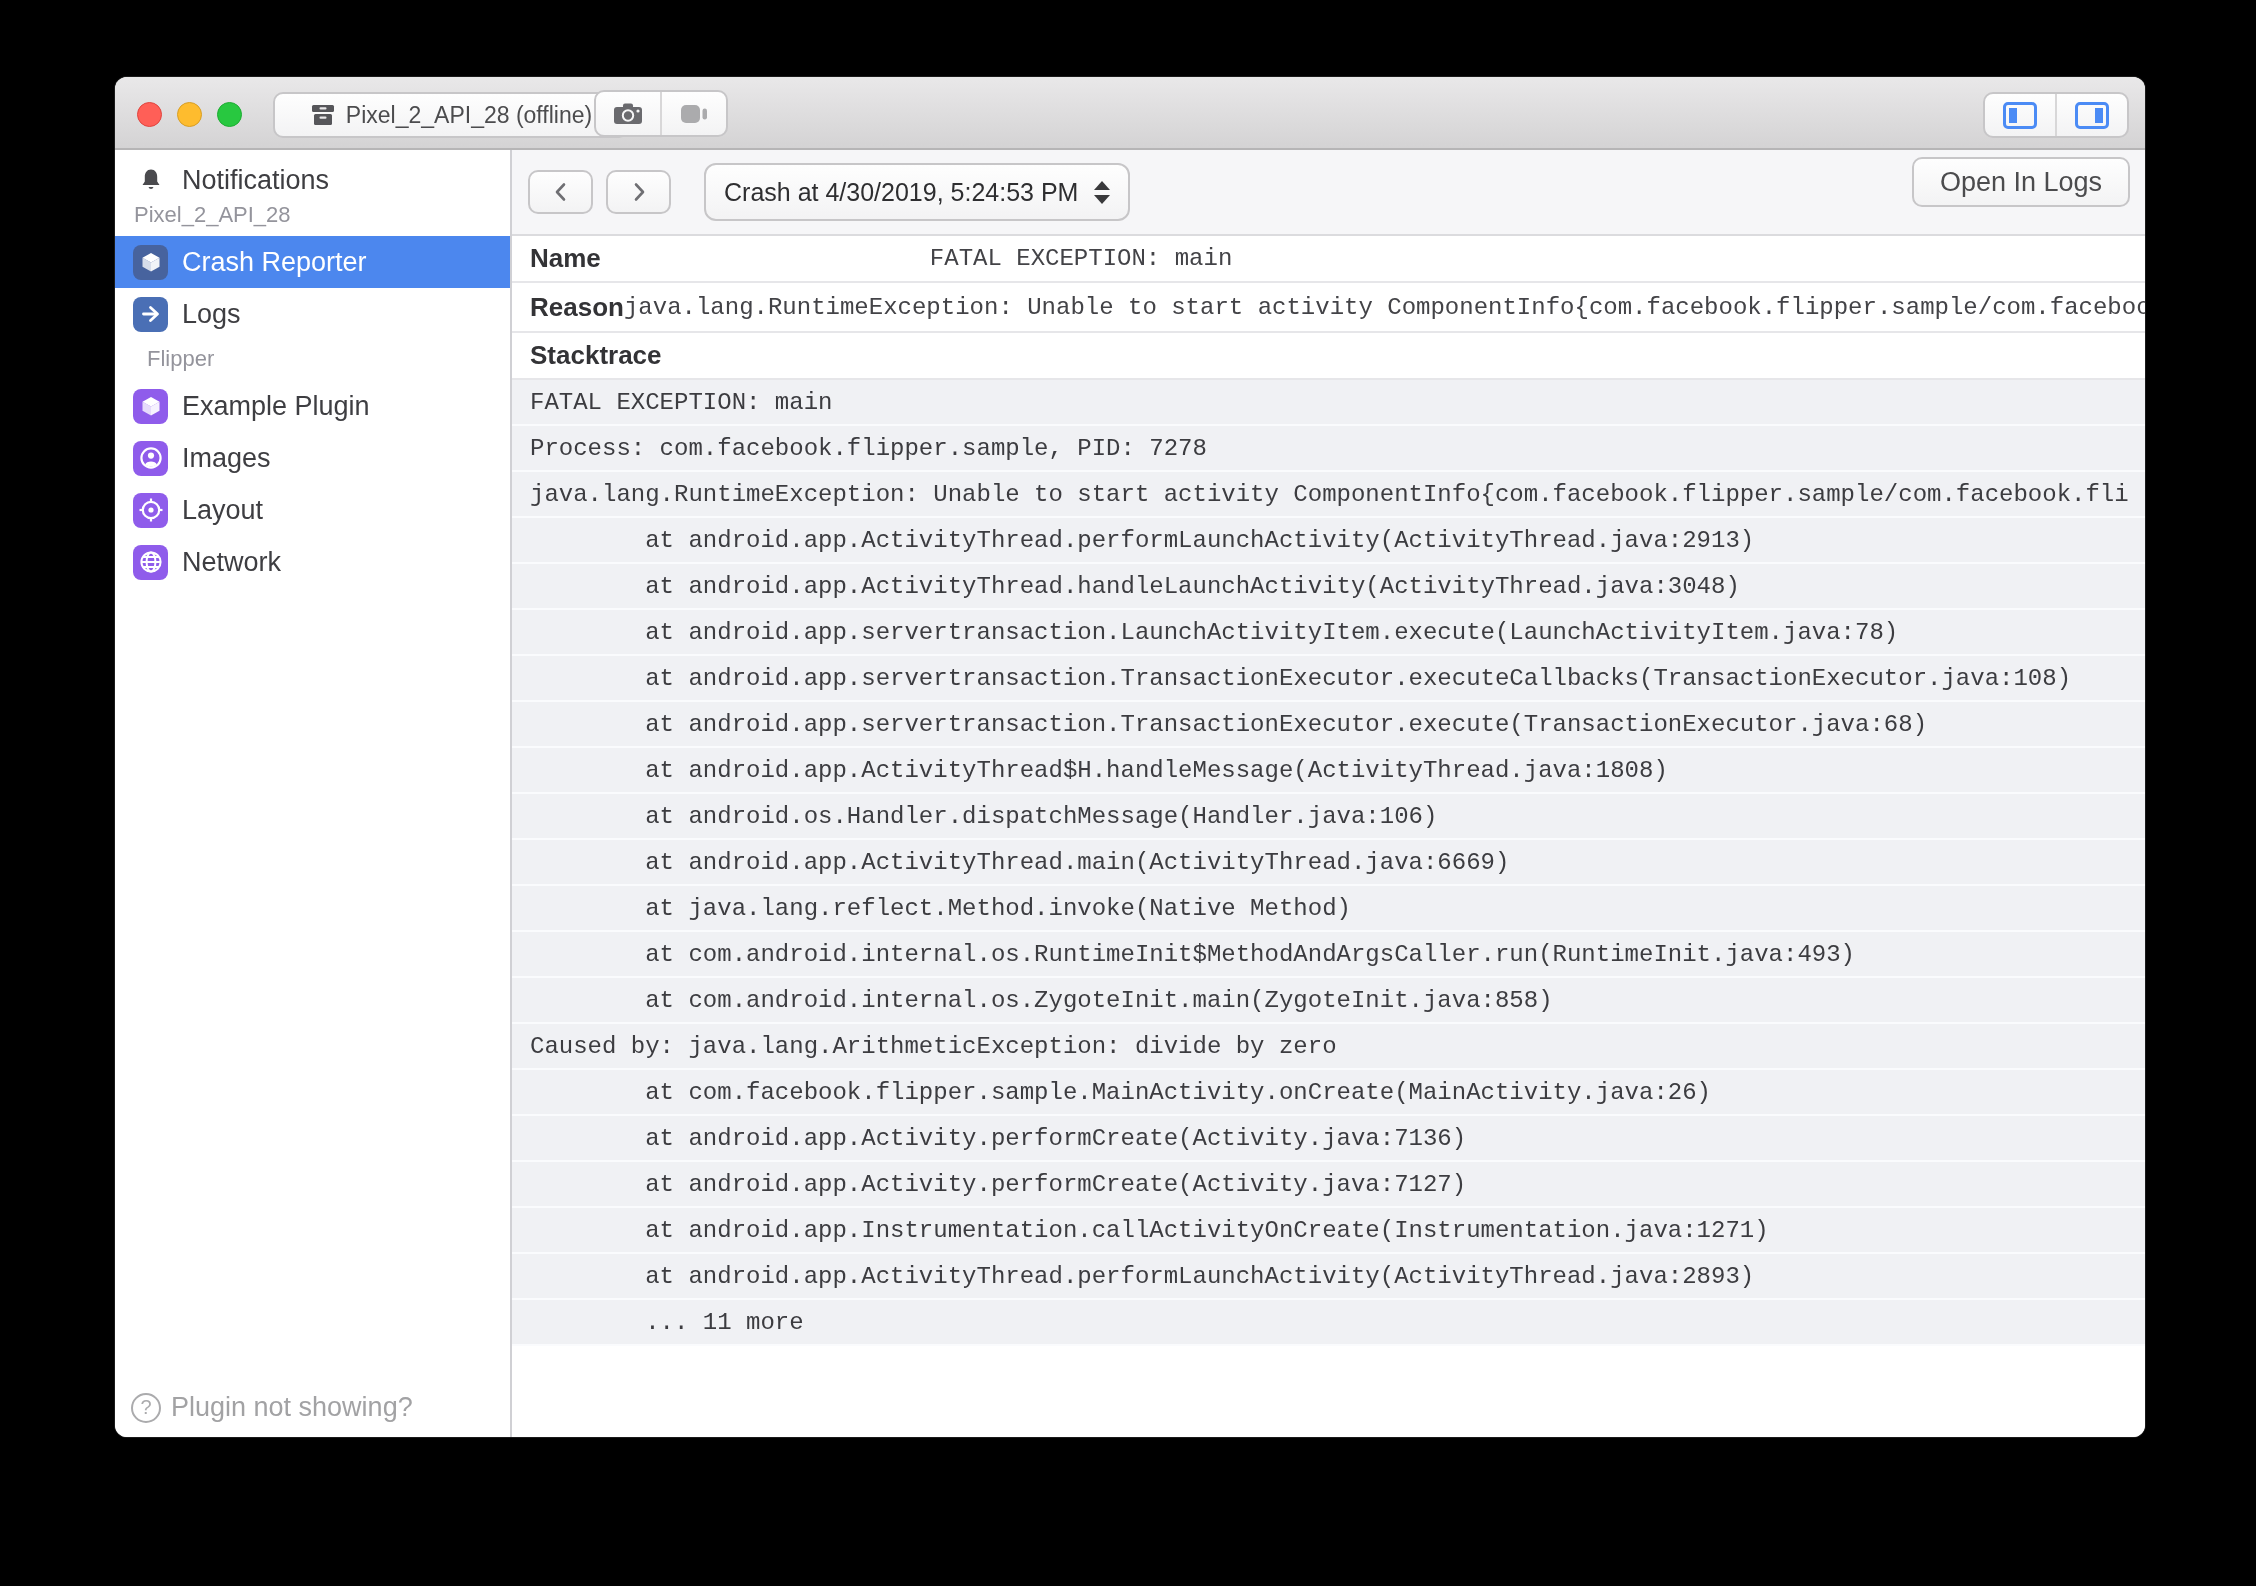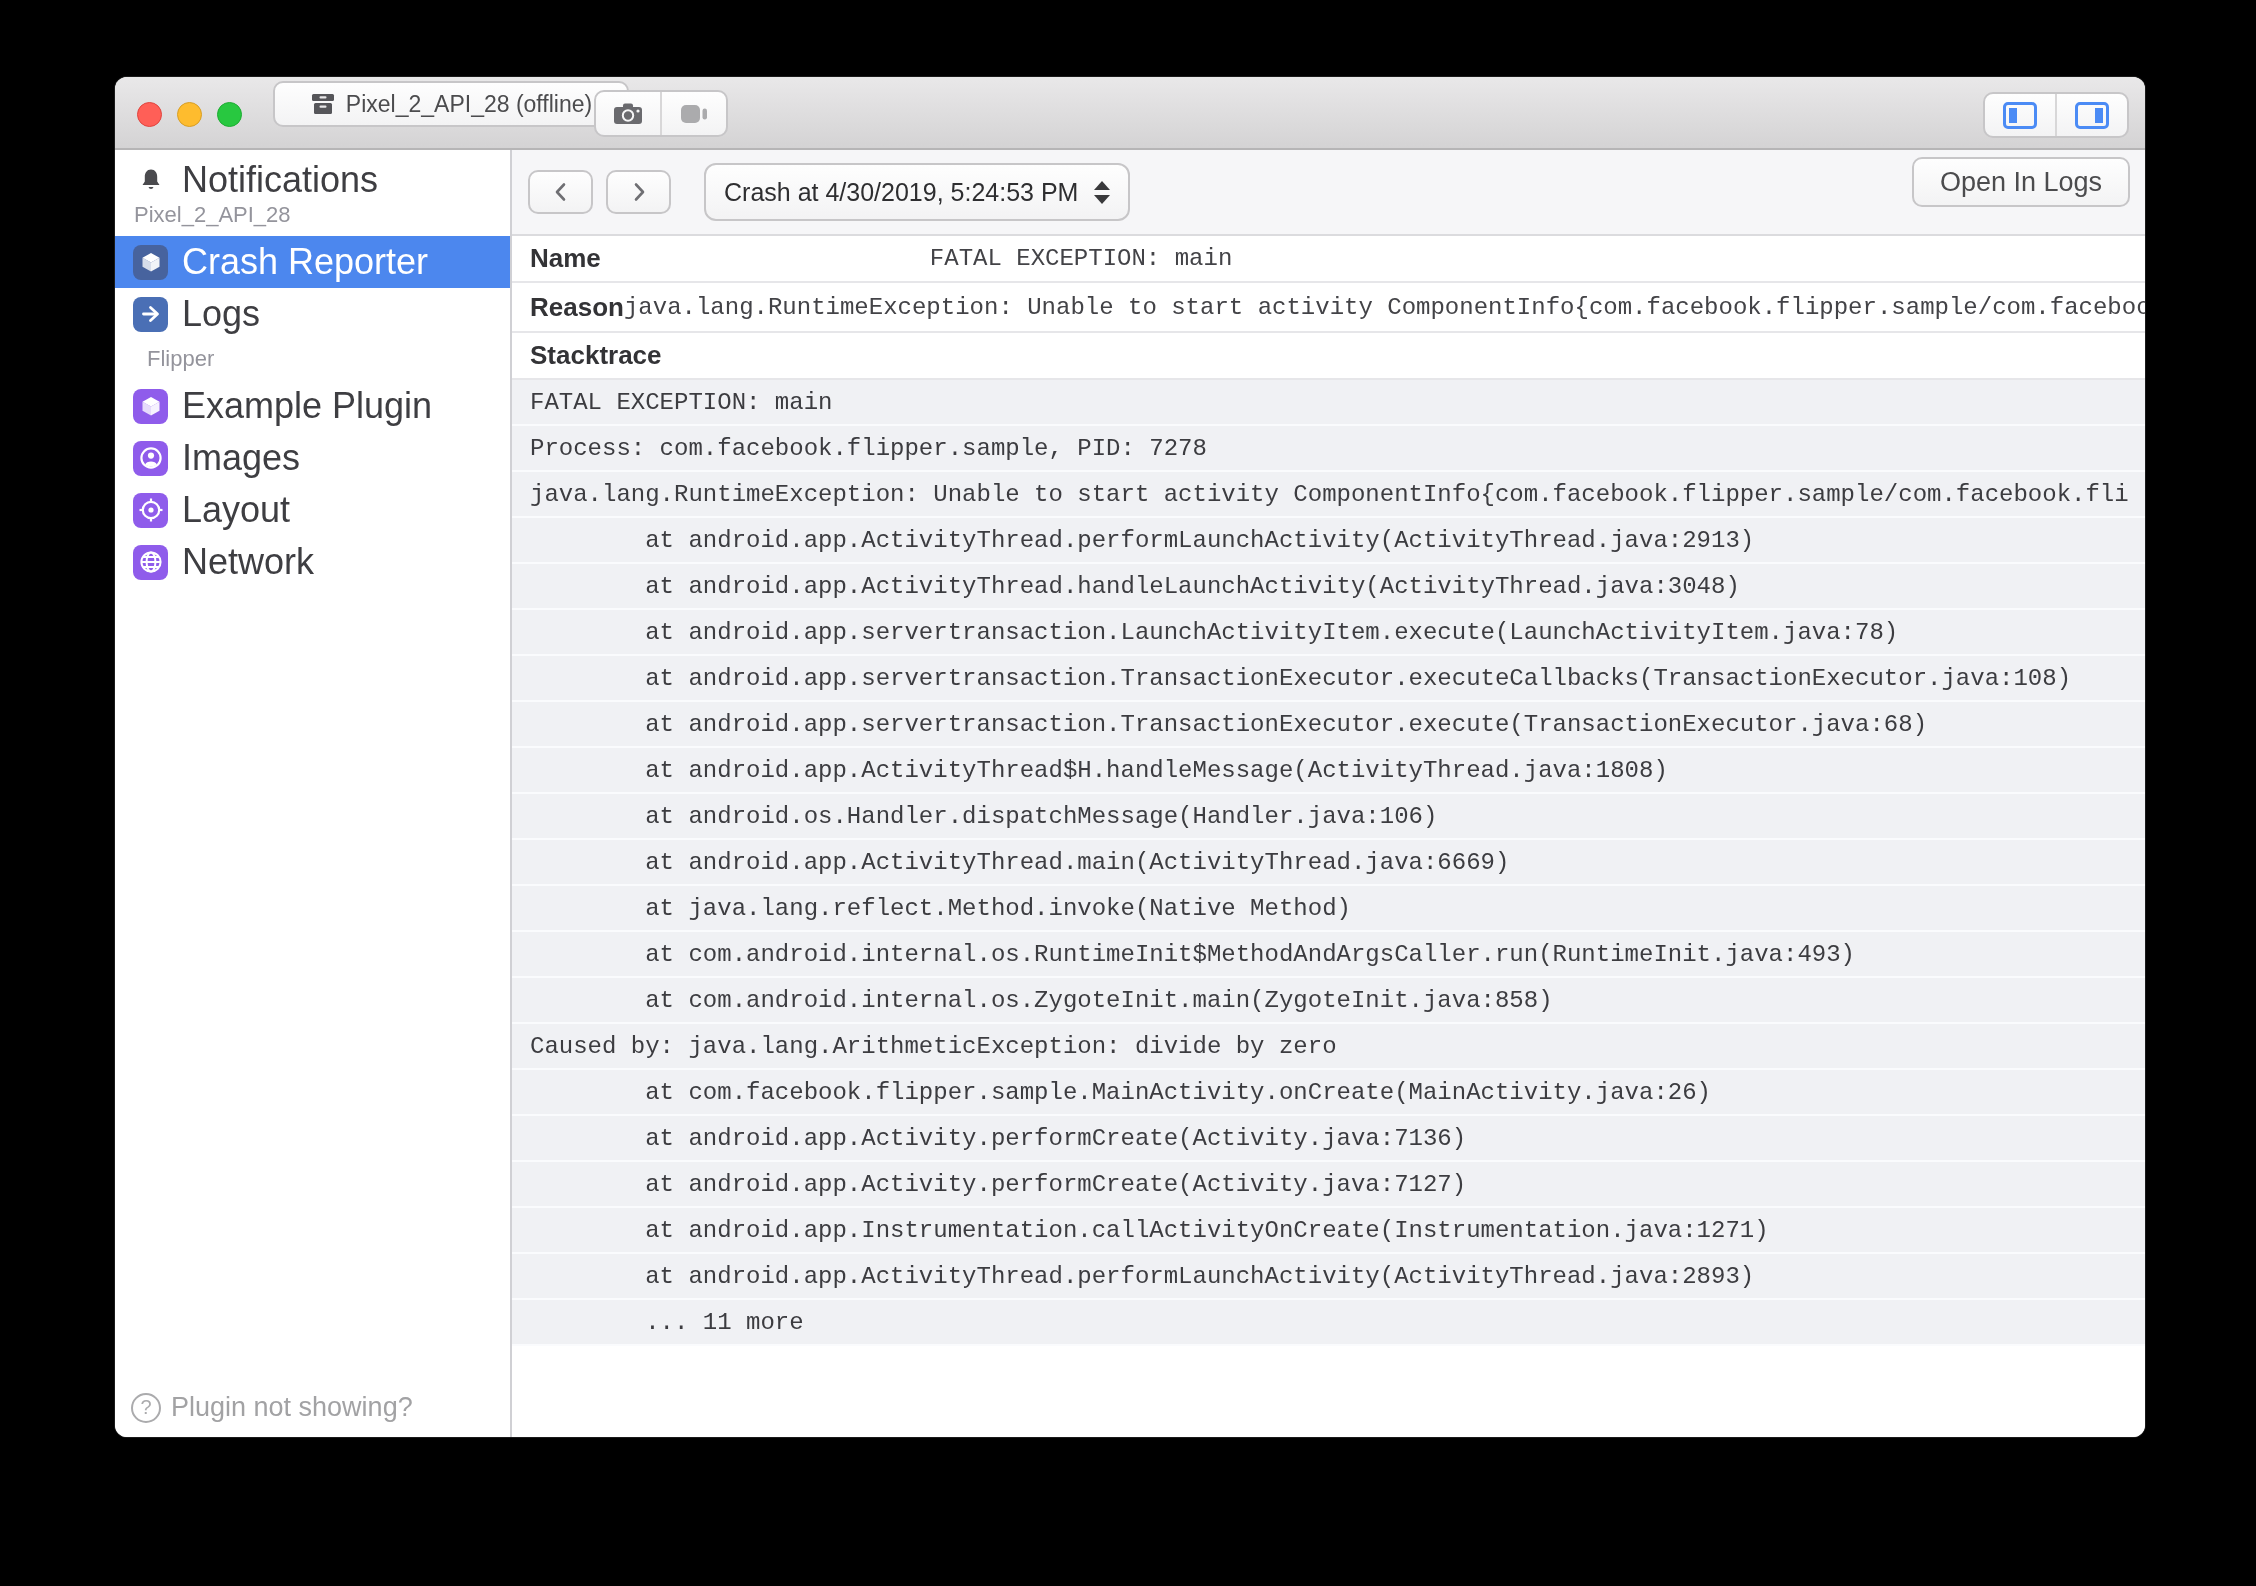"Pixel_2_API_28 (offline)" .device-btn { top: 4px -> 15px }
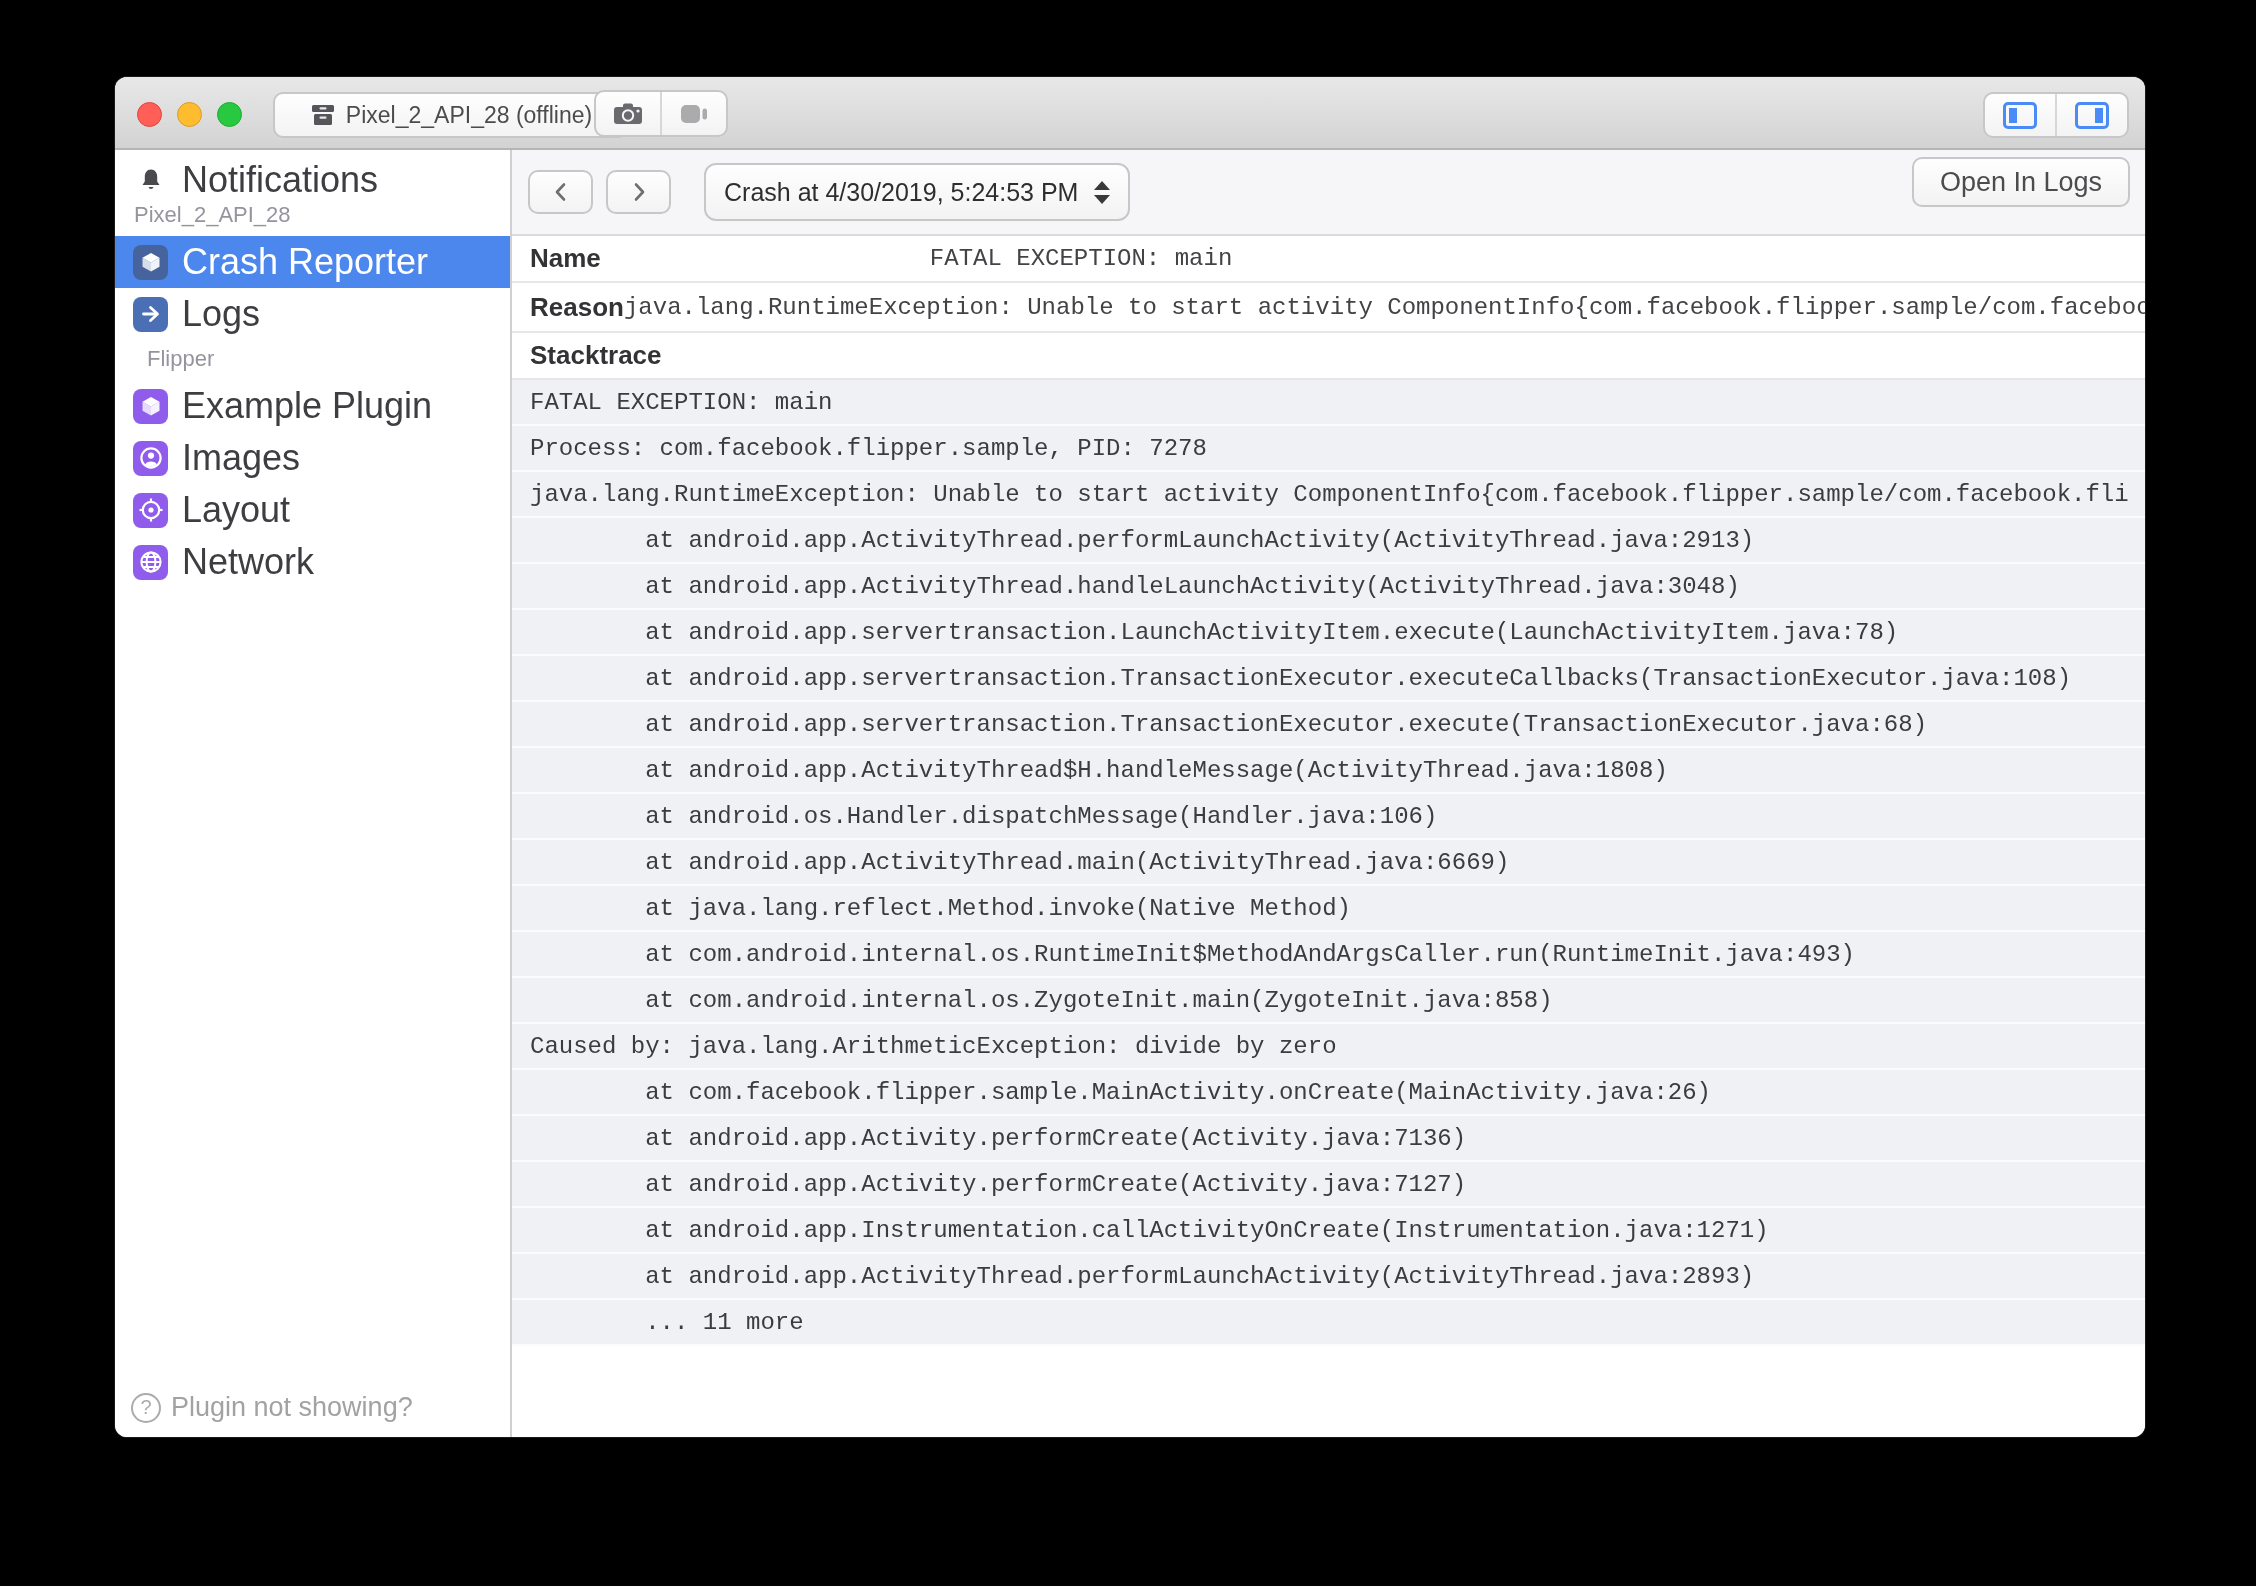"Notifications" .side-item { font-size: 36px -> 27px }
